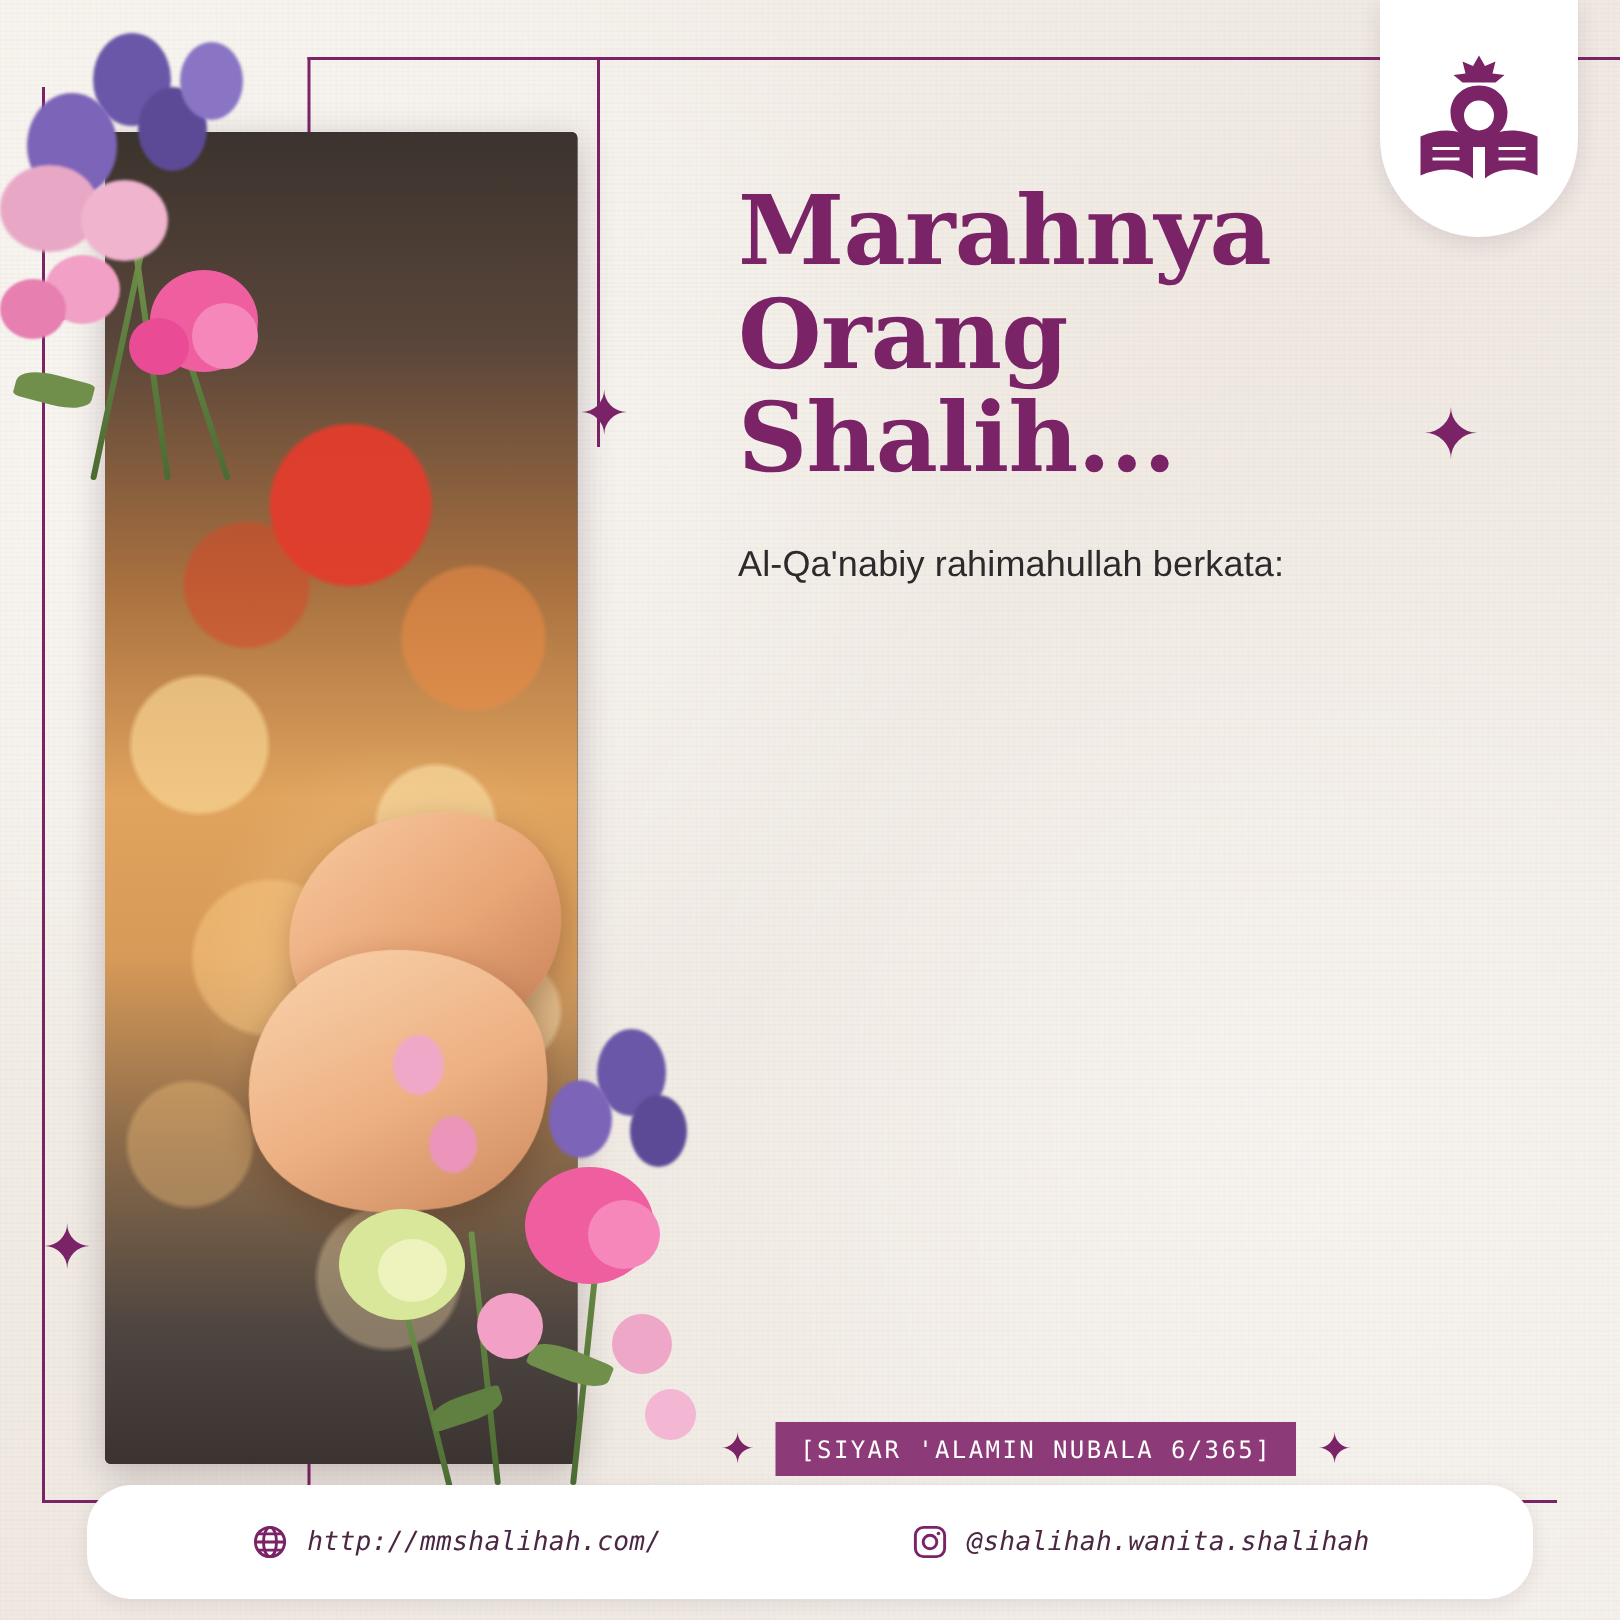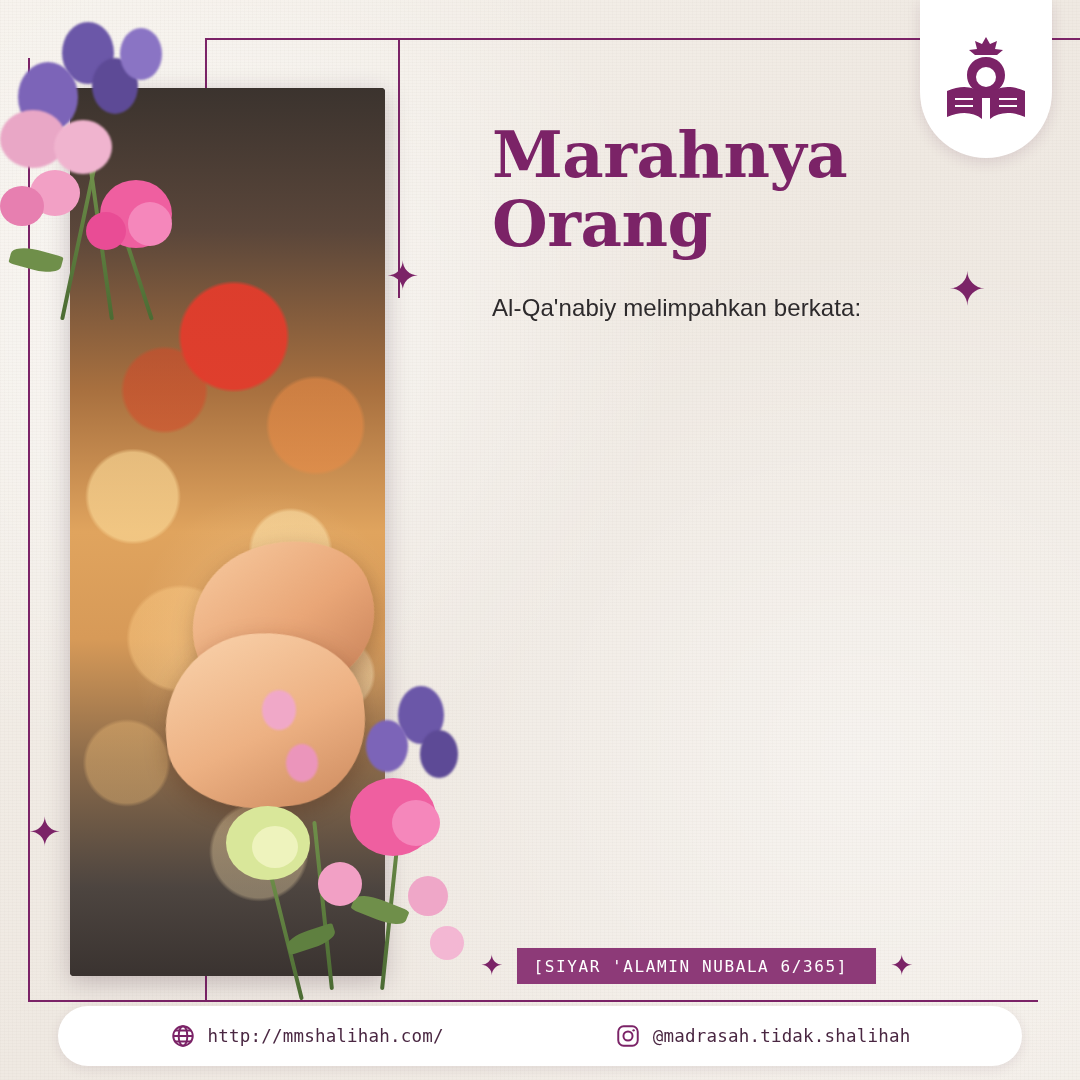"Shalih..." div { html: none -> <div>Shalih...</div> }
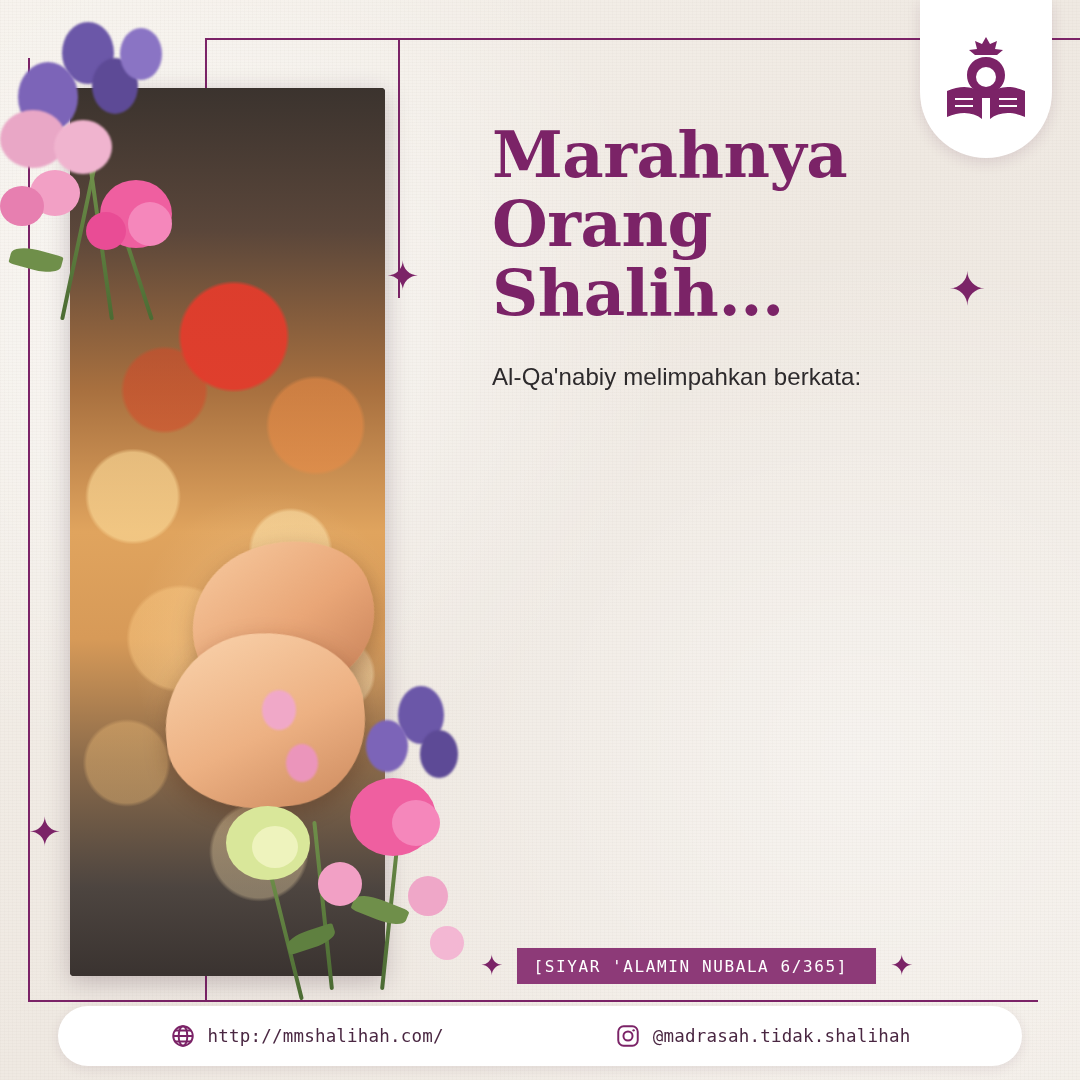"Al-Qa'nabiy melimpahkan berkata:" div.intro { text: melimpahkan -> rahimahullah }
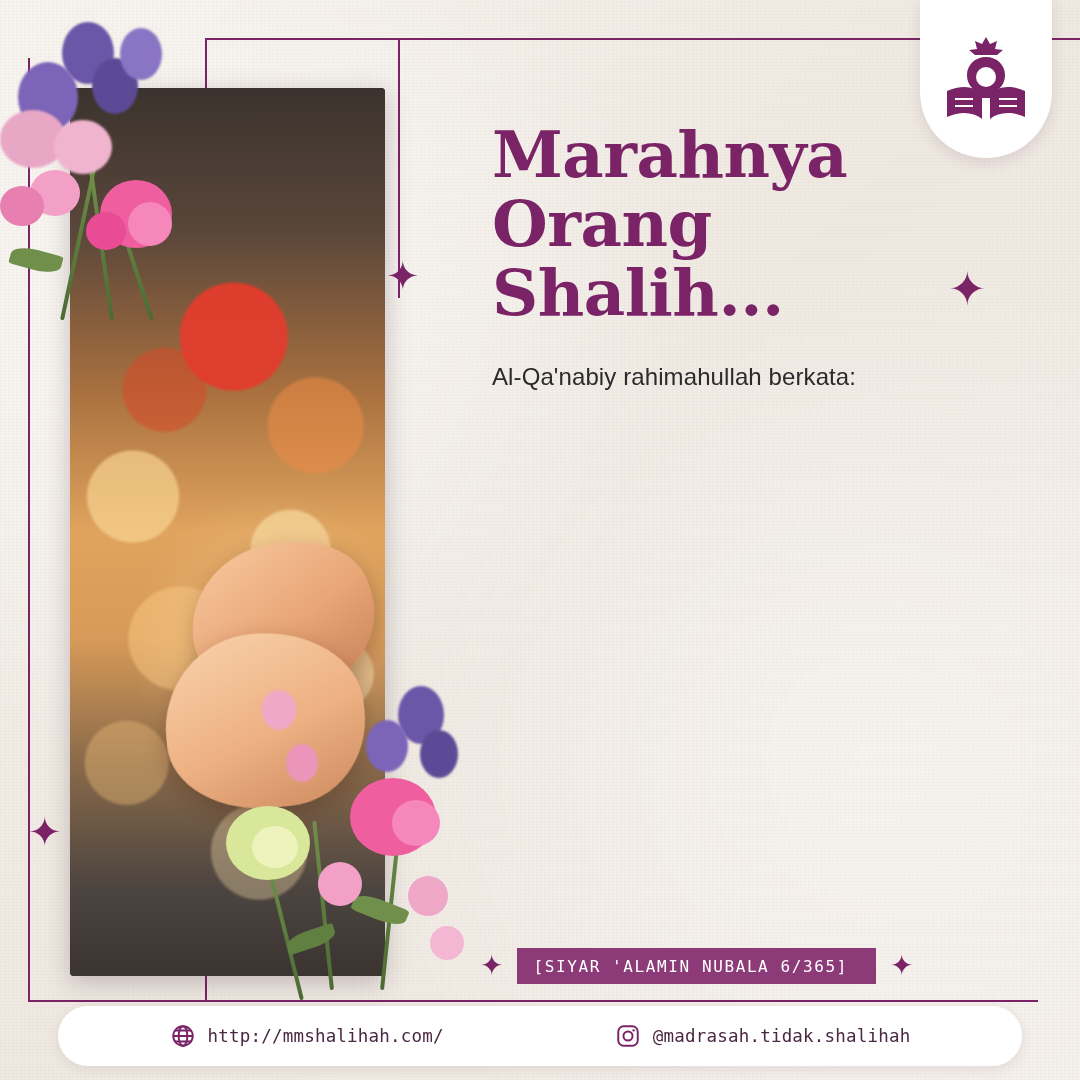"[SIYAR 'ALAMIN NUBALA 6/365]" .attrib { padding: 9px 28px 8px 16px -> 9px 16px 8px 16px }
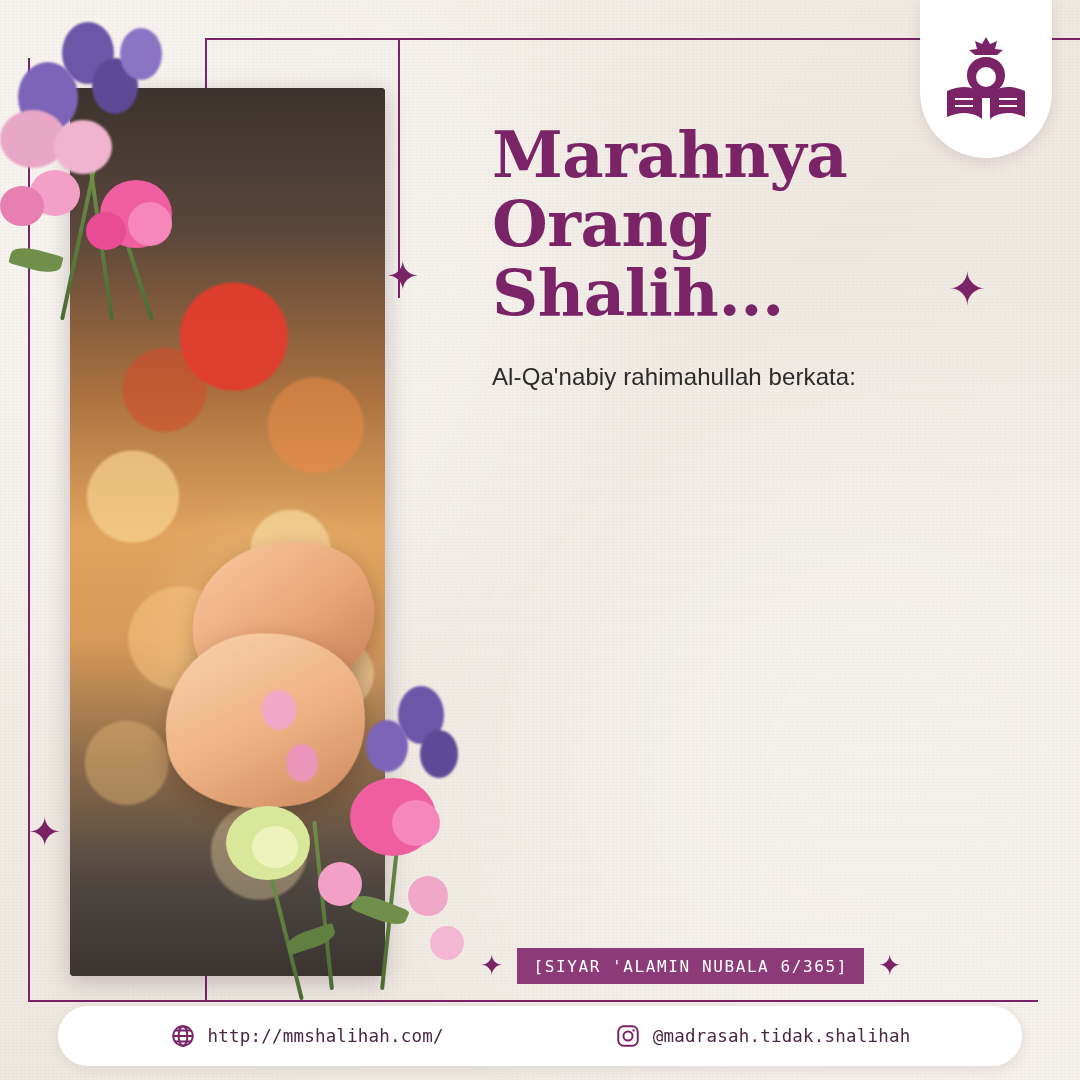"http://mmshalihah.com/" .footer { font-style: none -> italic; height: 60px -> 76px }
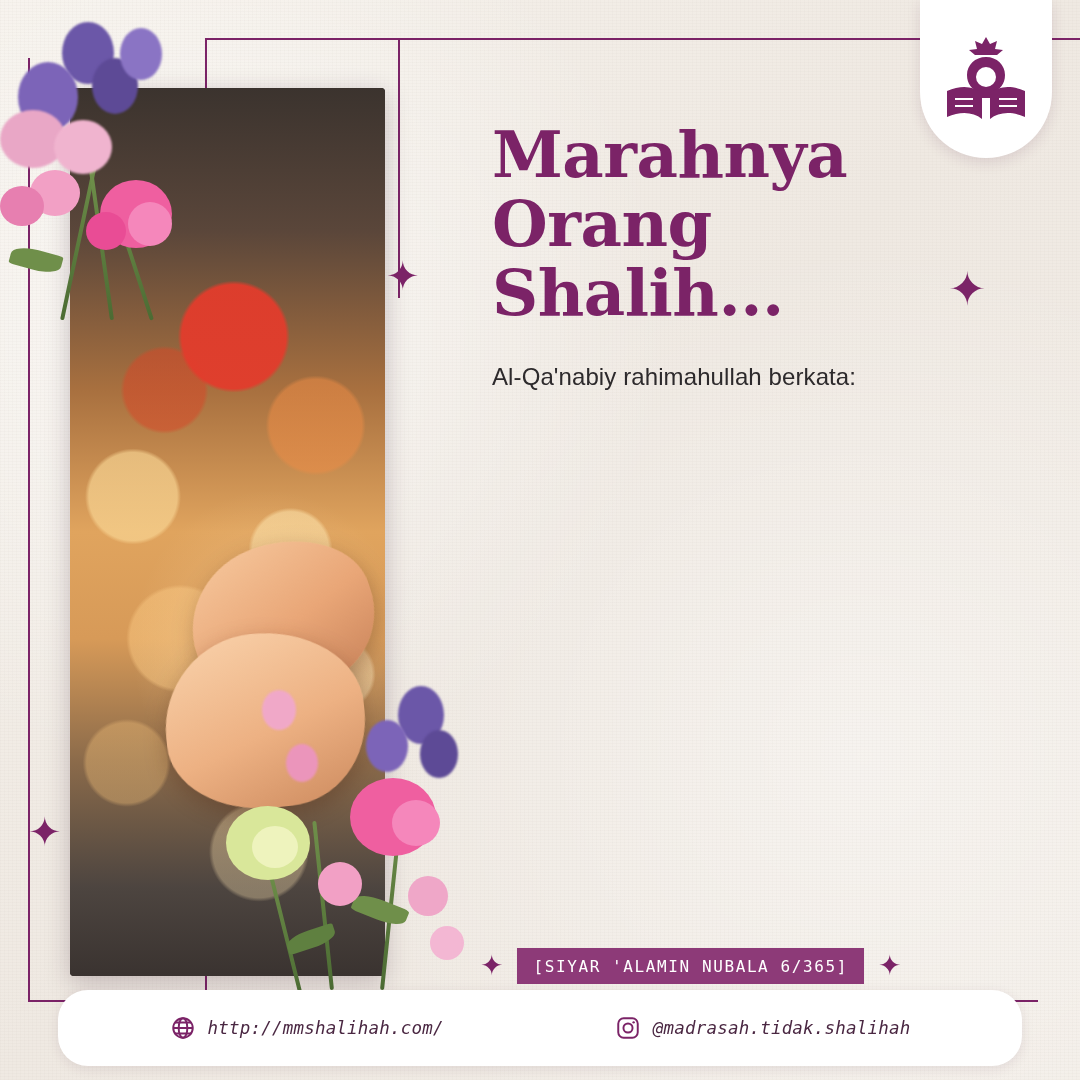"@madrasah.tidak.shalihah" span { text: @madrasah.tidak.shalihah -> @shalihah.wanita.shalihah }
